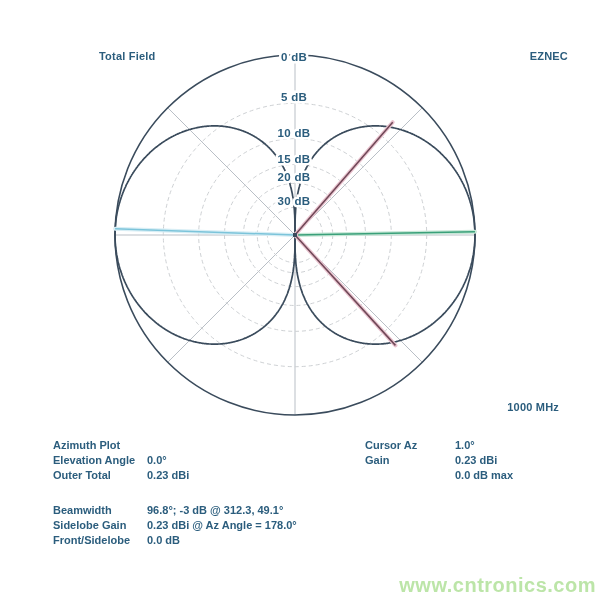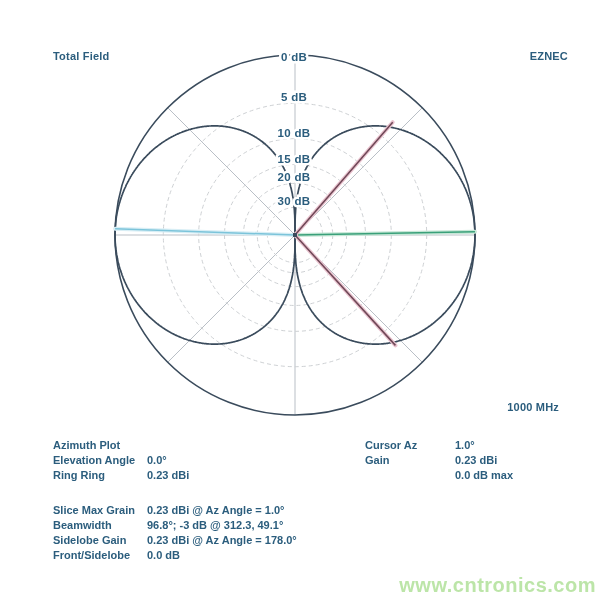"Total Field" .txt { margin-left: none -> 46px }
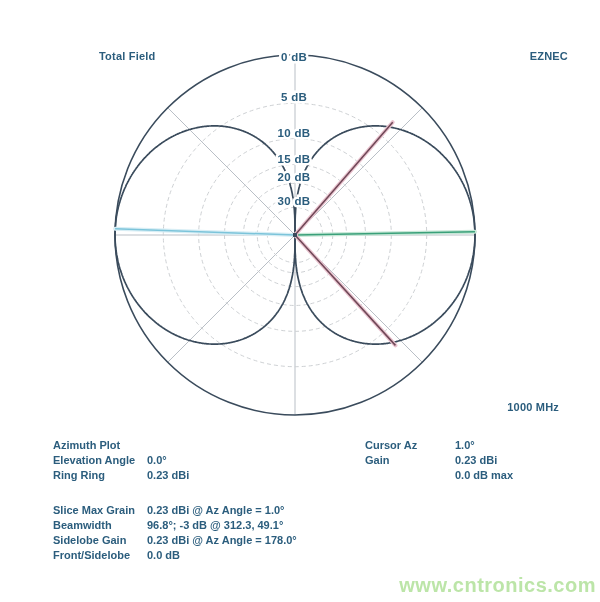"Ring Ring" span.lbl { text: Ring Ring -> Outer Total }
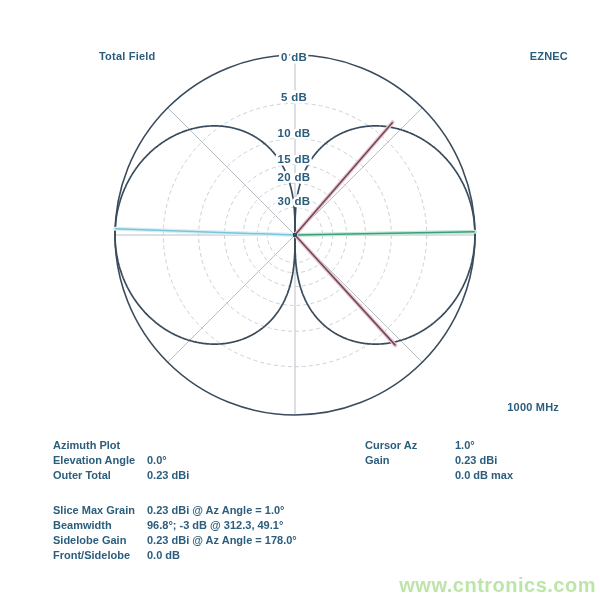"Slice Max Grain" div.info-row { html: <div> <span>Slice Max Grain</span> <span>0.23 dBi @ Az Angle = 1.0°</span> </div> -> none }
